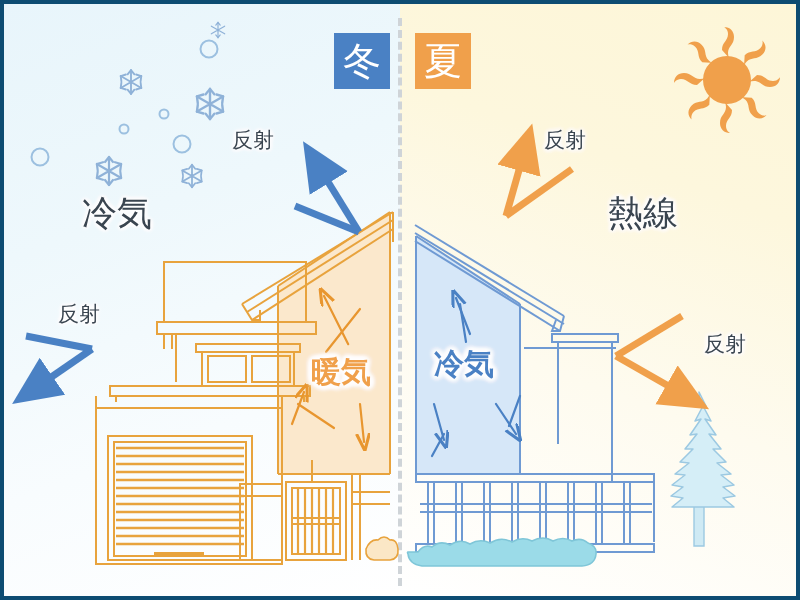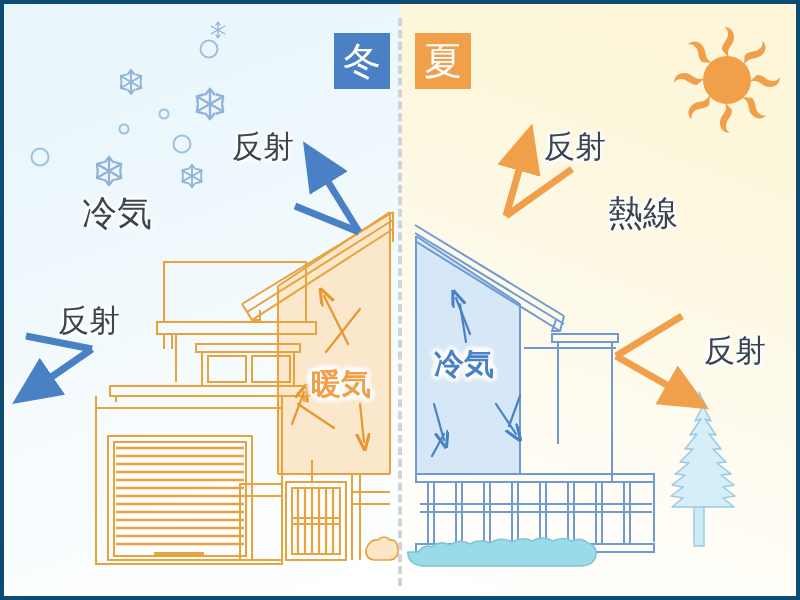"反射" .lbl-32 { font-size: 31px -> 21px }
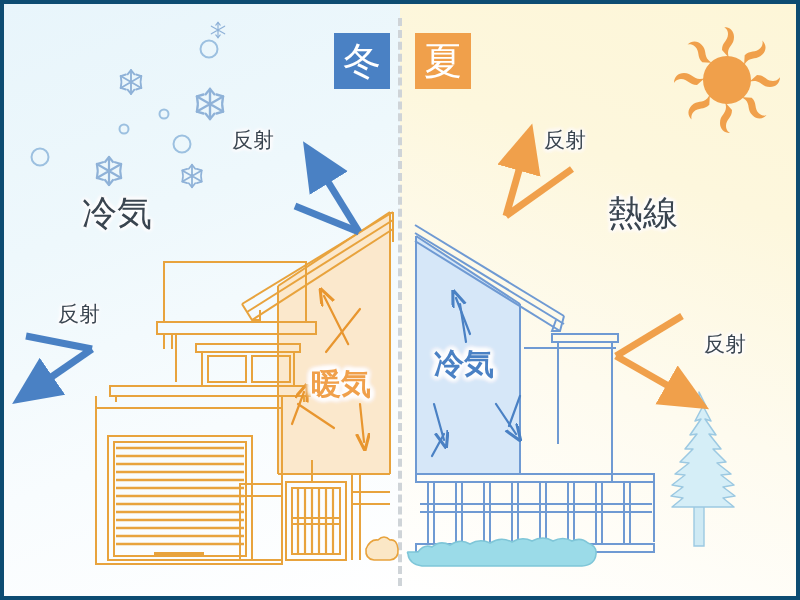"暖気" #lbl-warm-in { top: 360px -> 348px }
